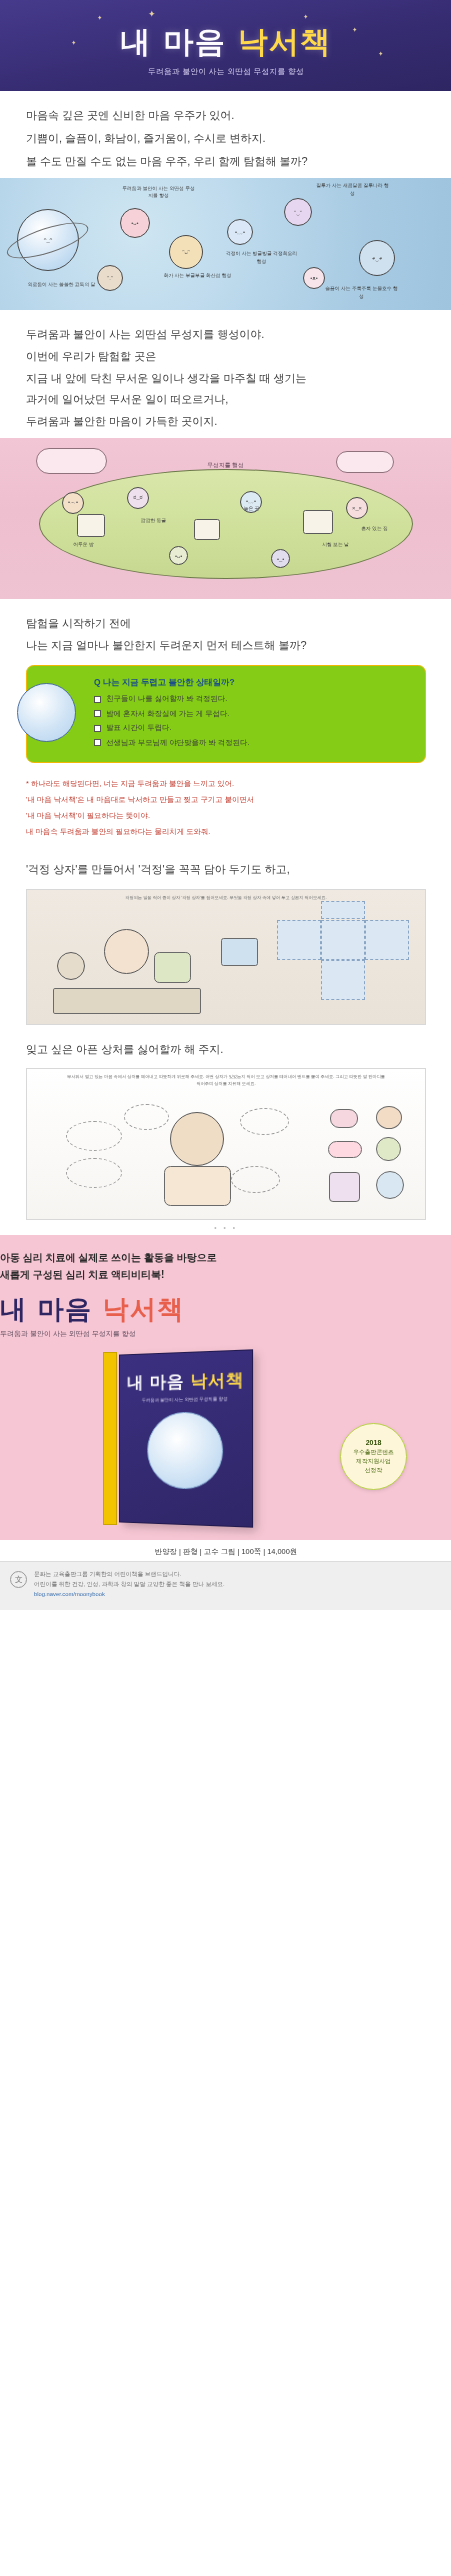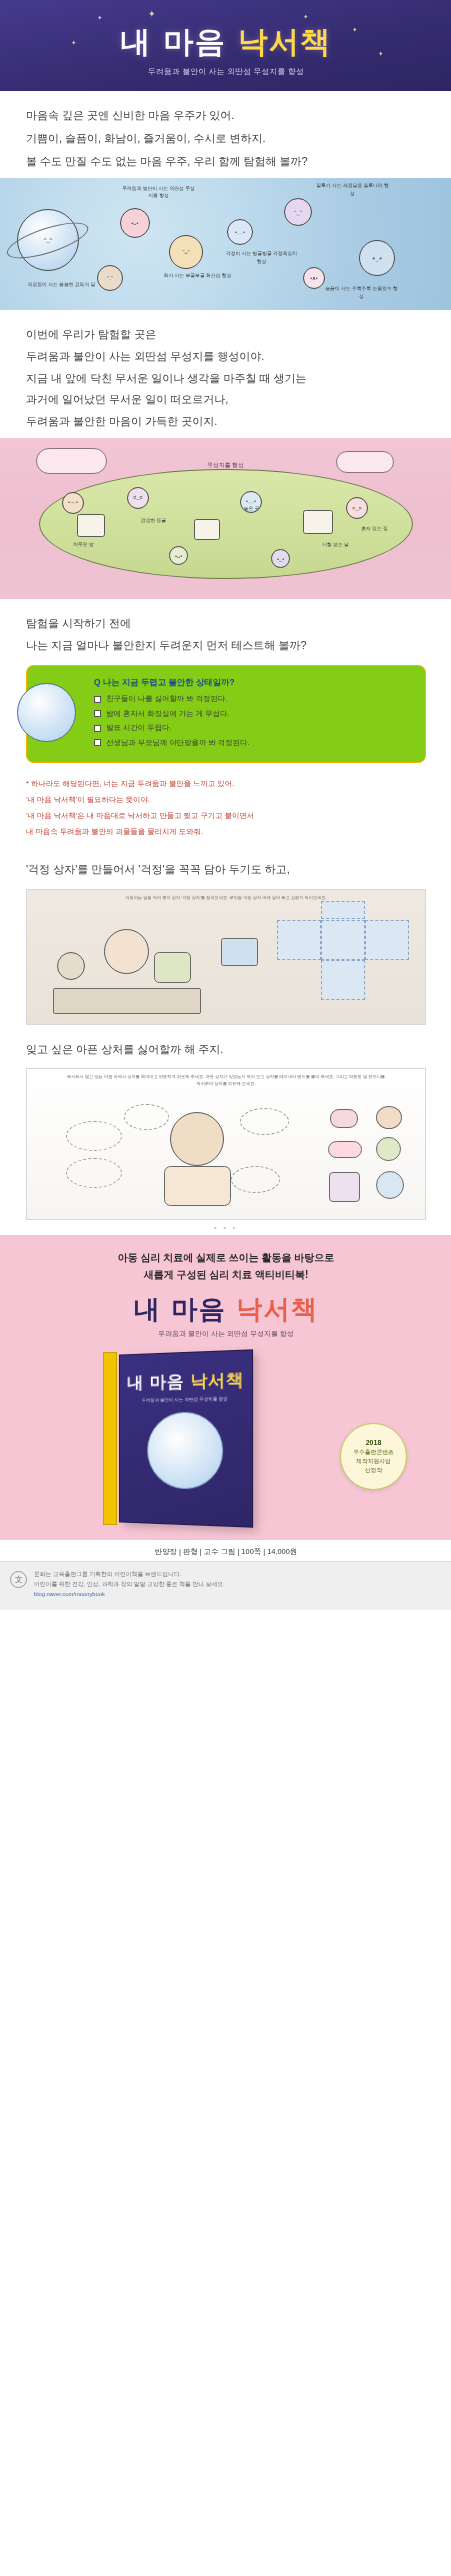"이번에 우리가 탐험할 곳은" p { order: before "두려움과 불안이 사는 외딴섬 무성지를 행성이야." -> after "두려움과 불안이 사는 외딴섬 무성지를 행성이야." }
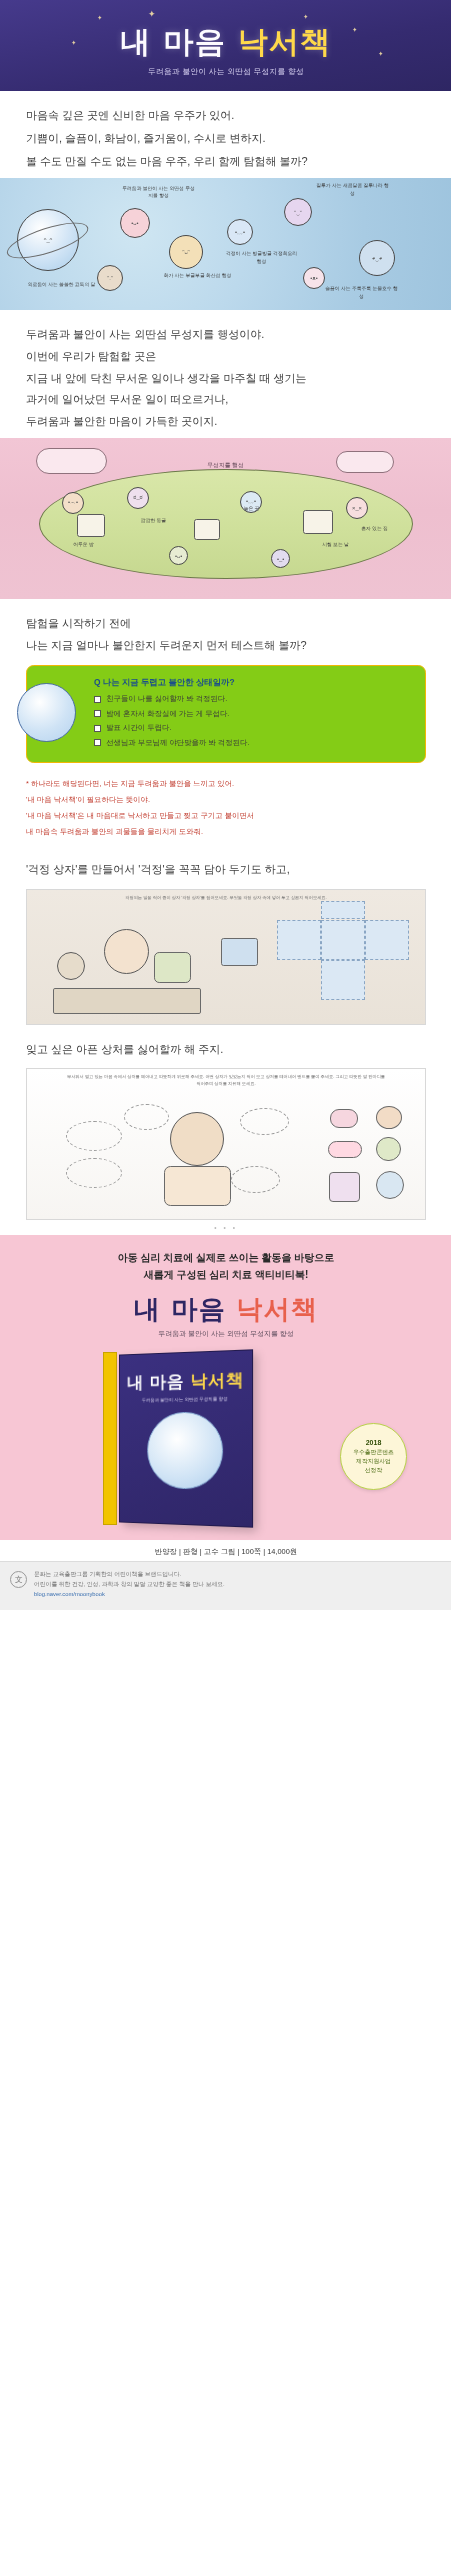"'내 마음 낙서책'이 필요하다는 뜻이야." p { order: before "'내 마음 낙서책'은 내 마음대로" -> after "'내 마음 낙서책'은 내 마음대로" }
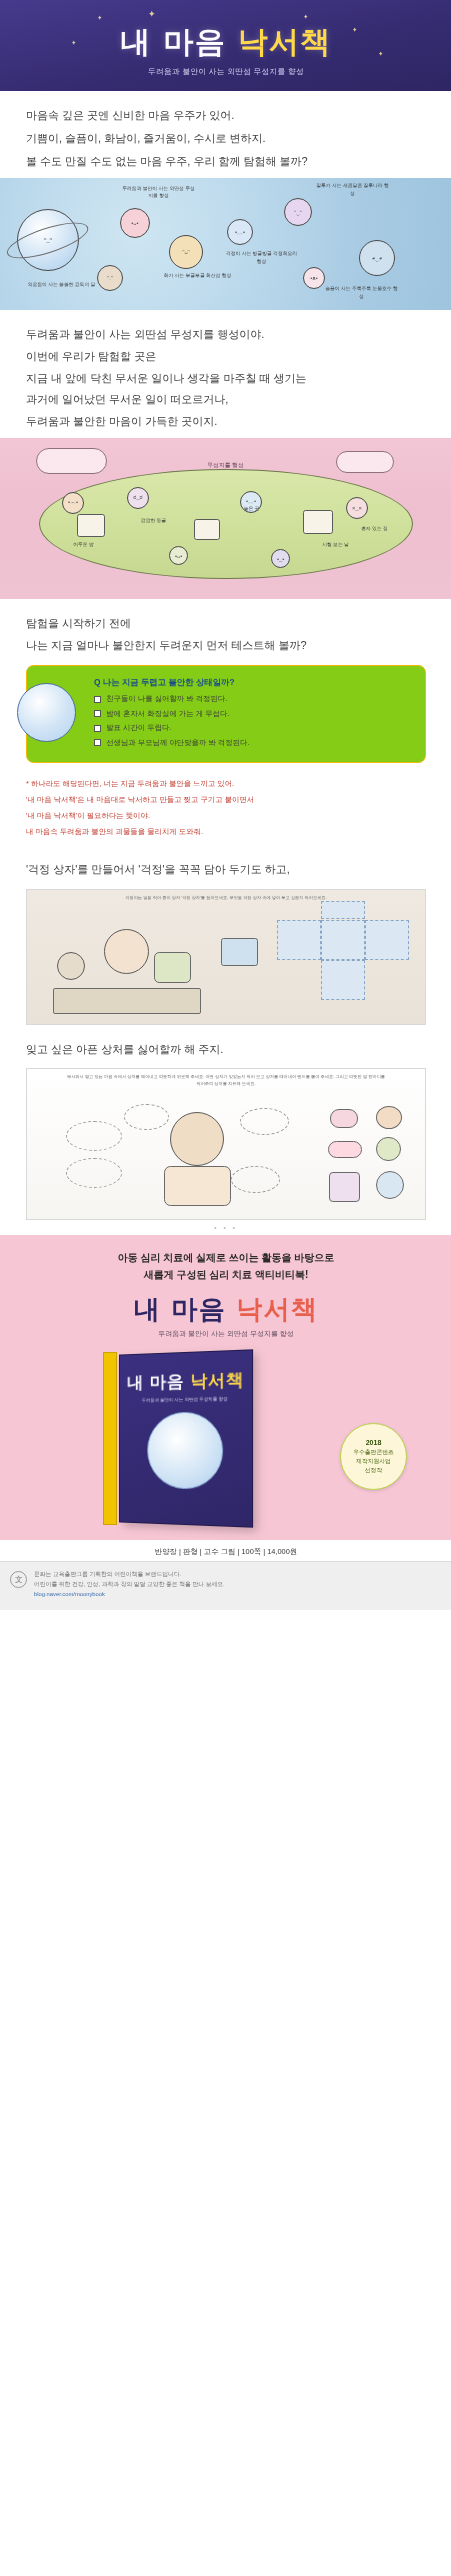"내 마음속 두려움과 불안의 괴물들을" p { text: 괴물들을 -> 필요하다는 }
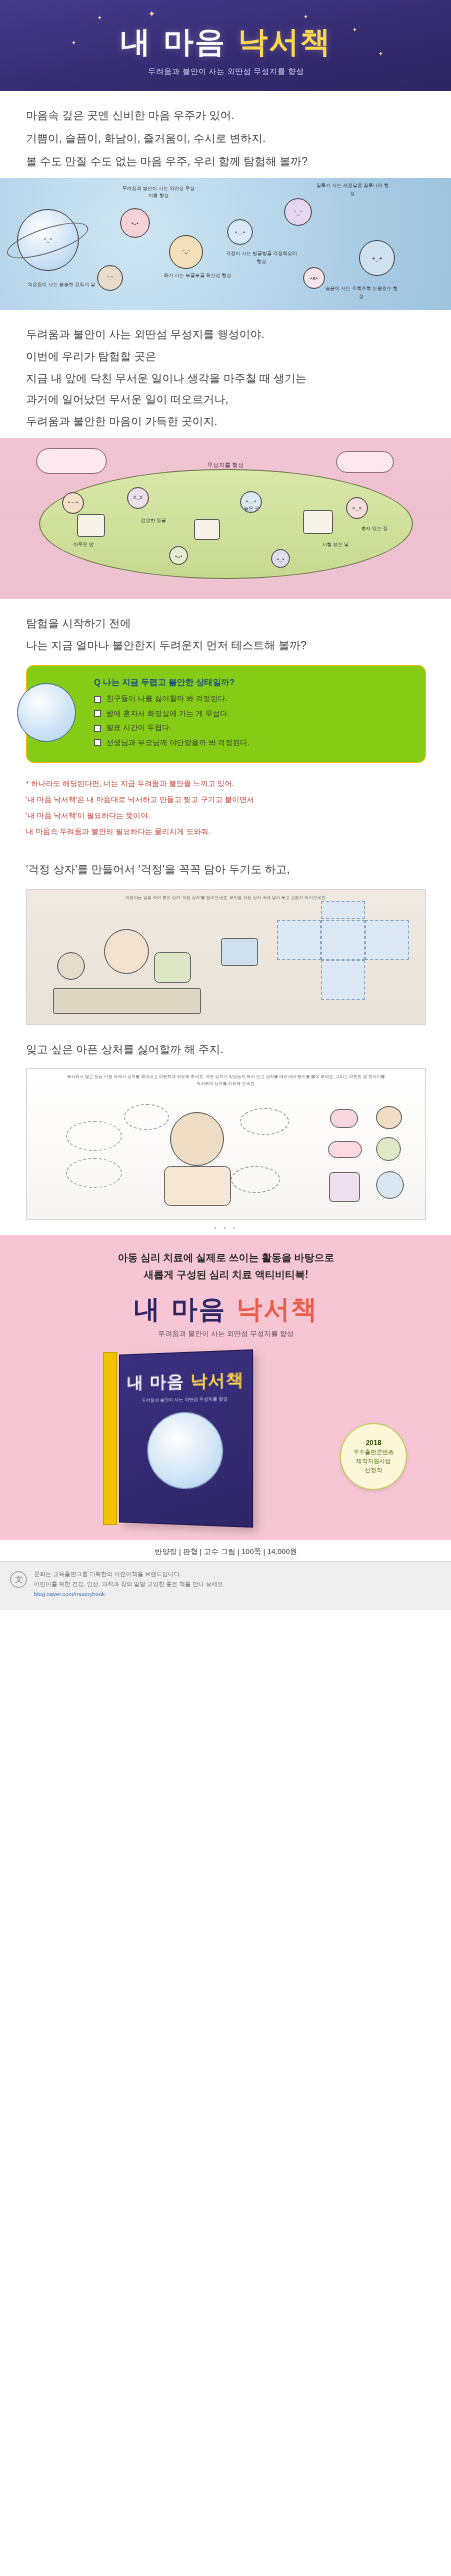"아동 심리 치료에 실제로 쓰이는" .promo { text-align: center -> none }
